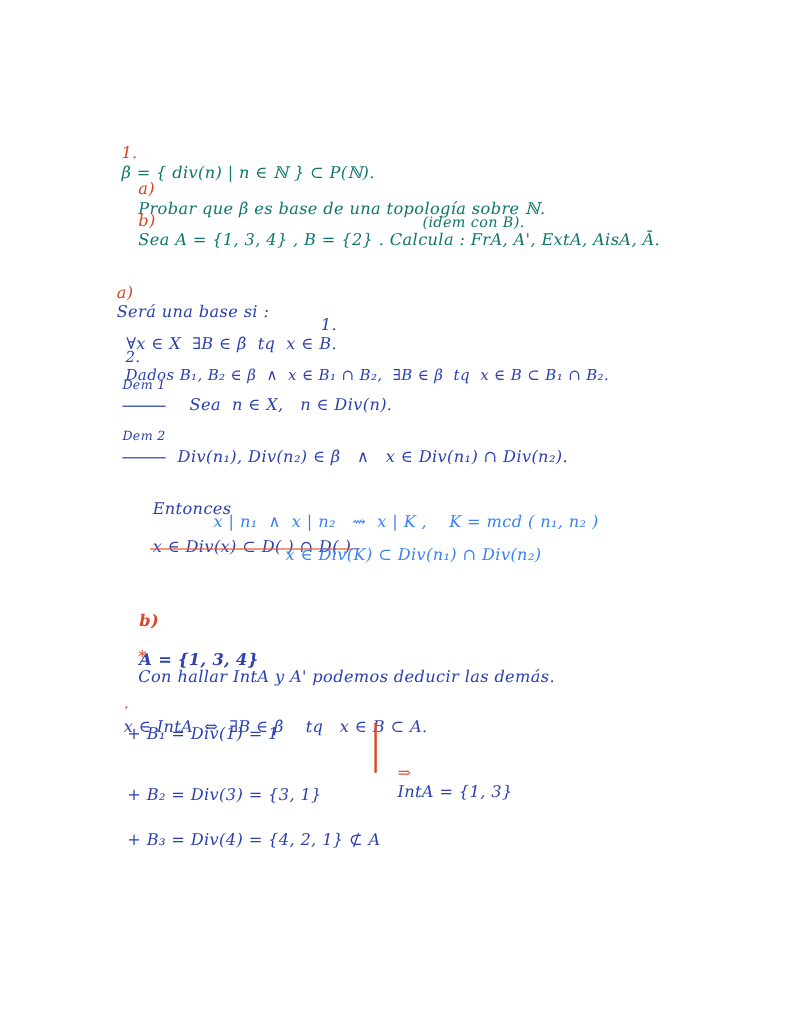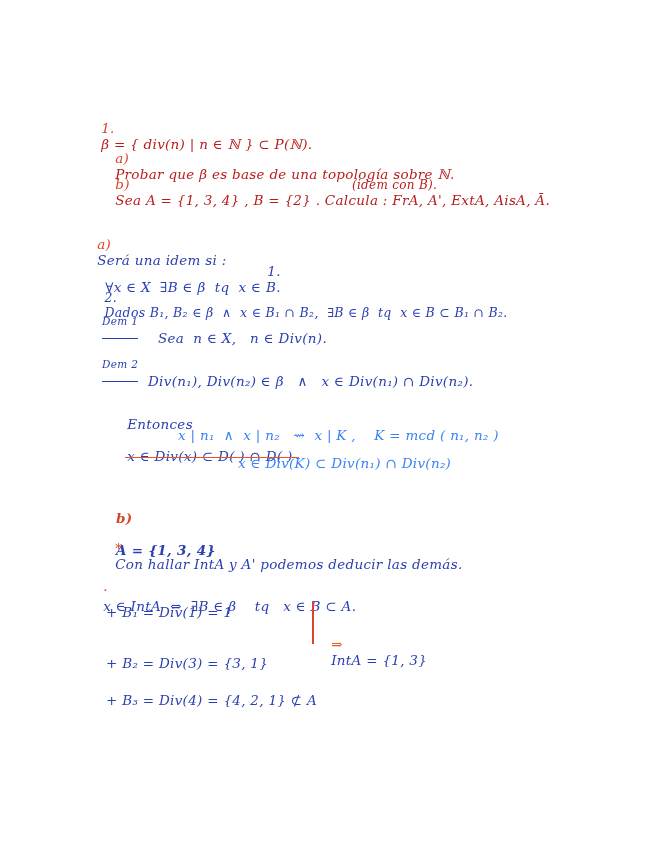"β = { div(n) |" .black { color: #b91c1c -> #0f766e }
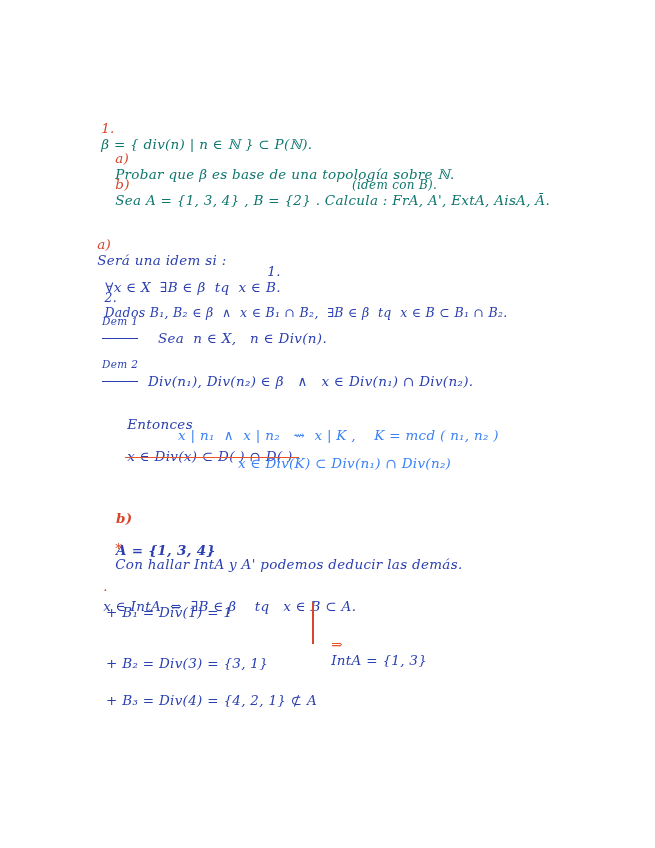"Será una idem si :" span.blue { text: idem -> base }
